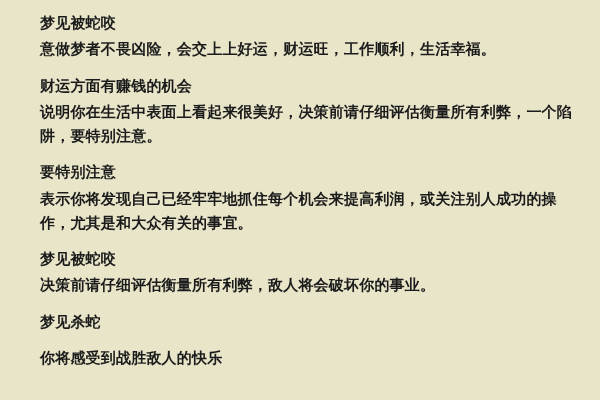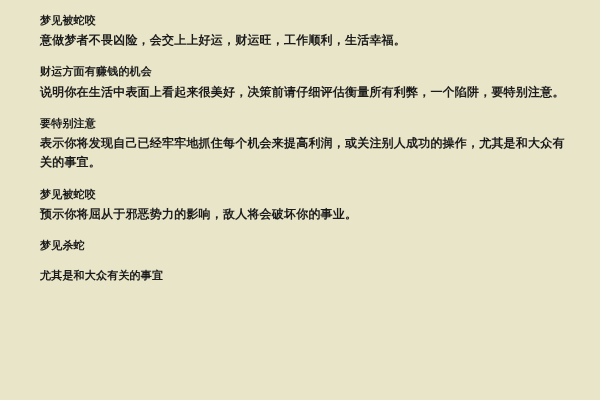"梦见被蛇咬" .entry-title { font-size: 11px -> 15px }
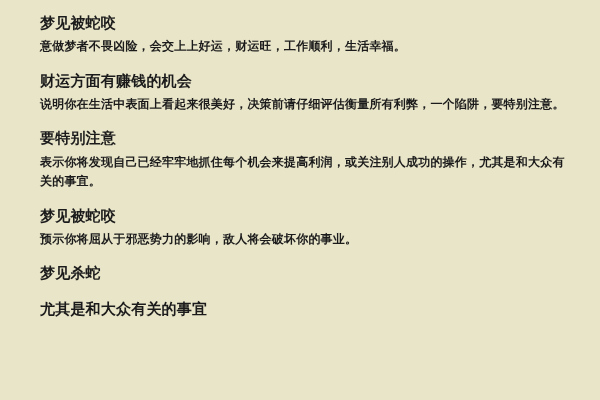"意做梦者不畏凶险，会交上上好运，财运旺，工作顺利，生活幸福。" .entry-body { font-size: 12px -> 15px }
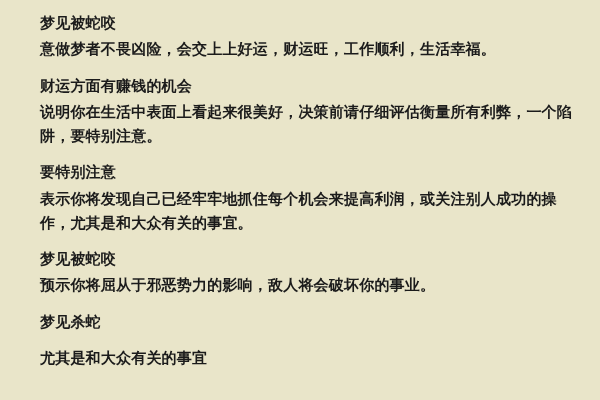"预示你将屈从于邪恶势力的影响，敌人将会破坏你的事业。" div.entry-body { text: 预示你将屈从于邪恶势力的影响 -> 决策前请仔细评估衡量所有利弊 }
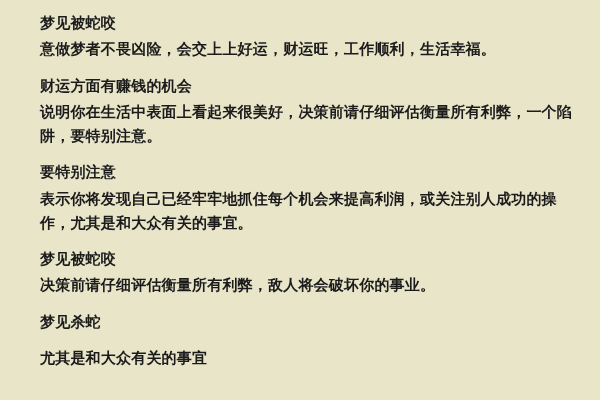"尤其是和大众有关的事宜" div.entry-title { text: 尤其是和大众有关的事宜 -> 你将感受到战胜敌人的快乐 }
